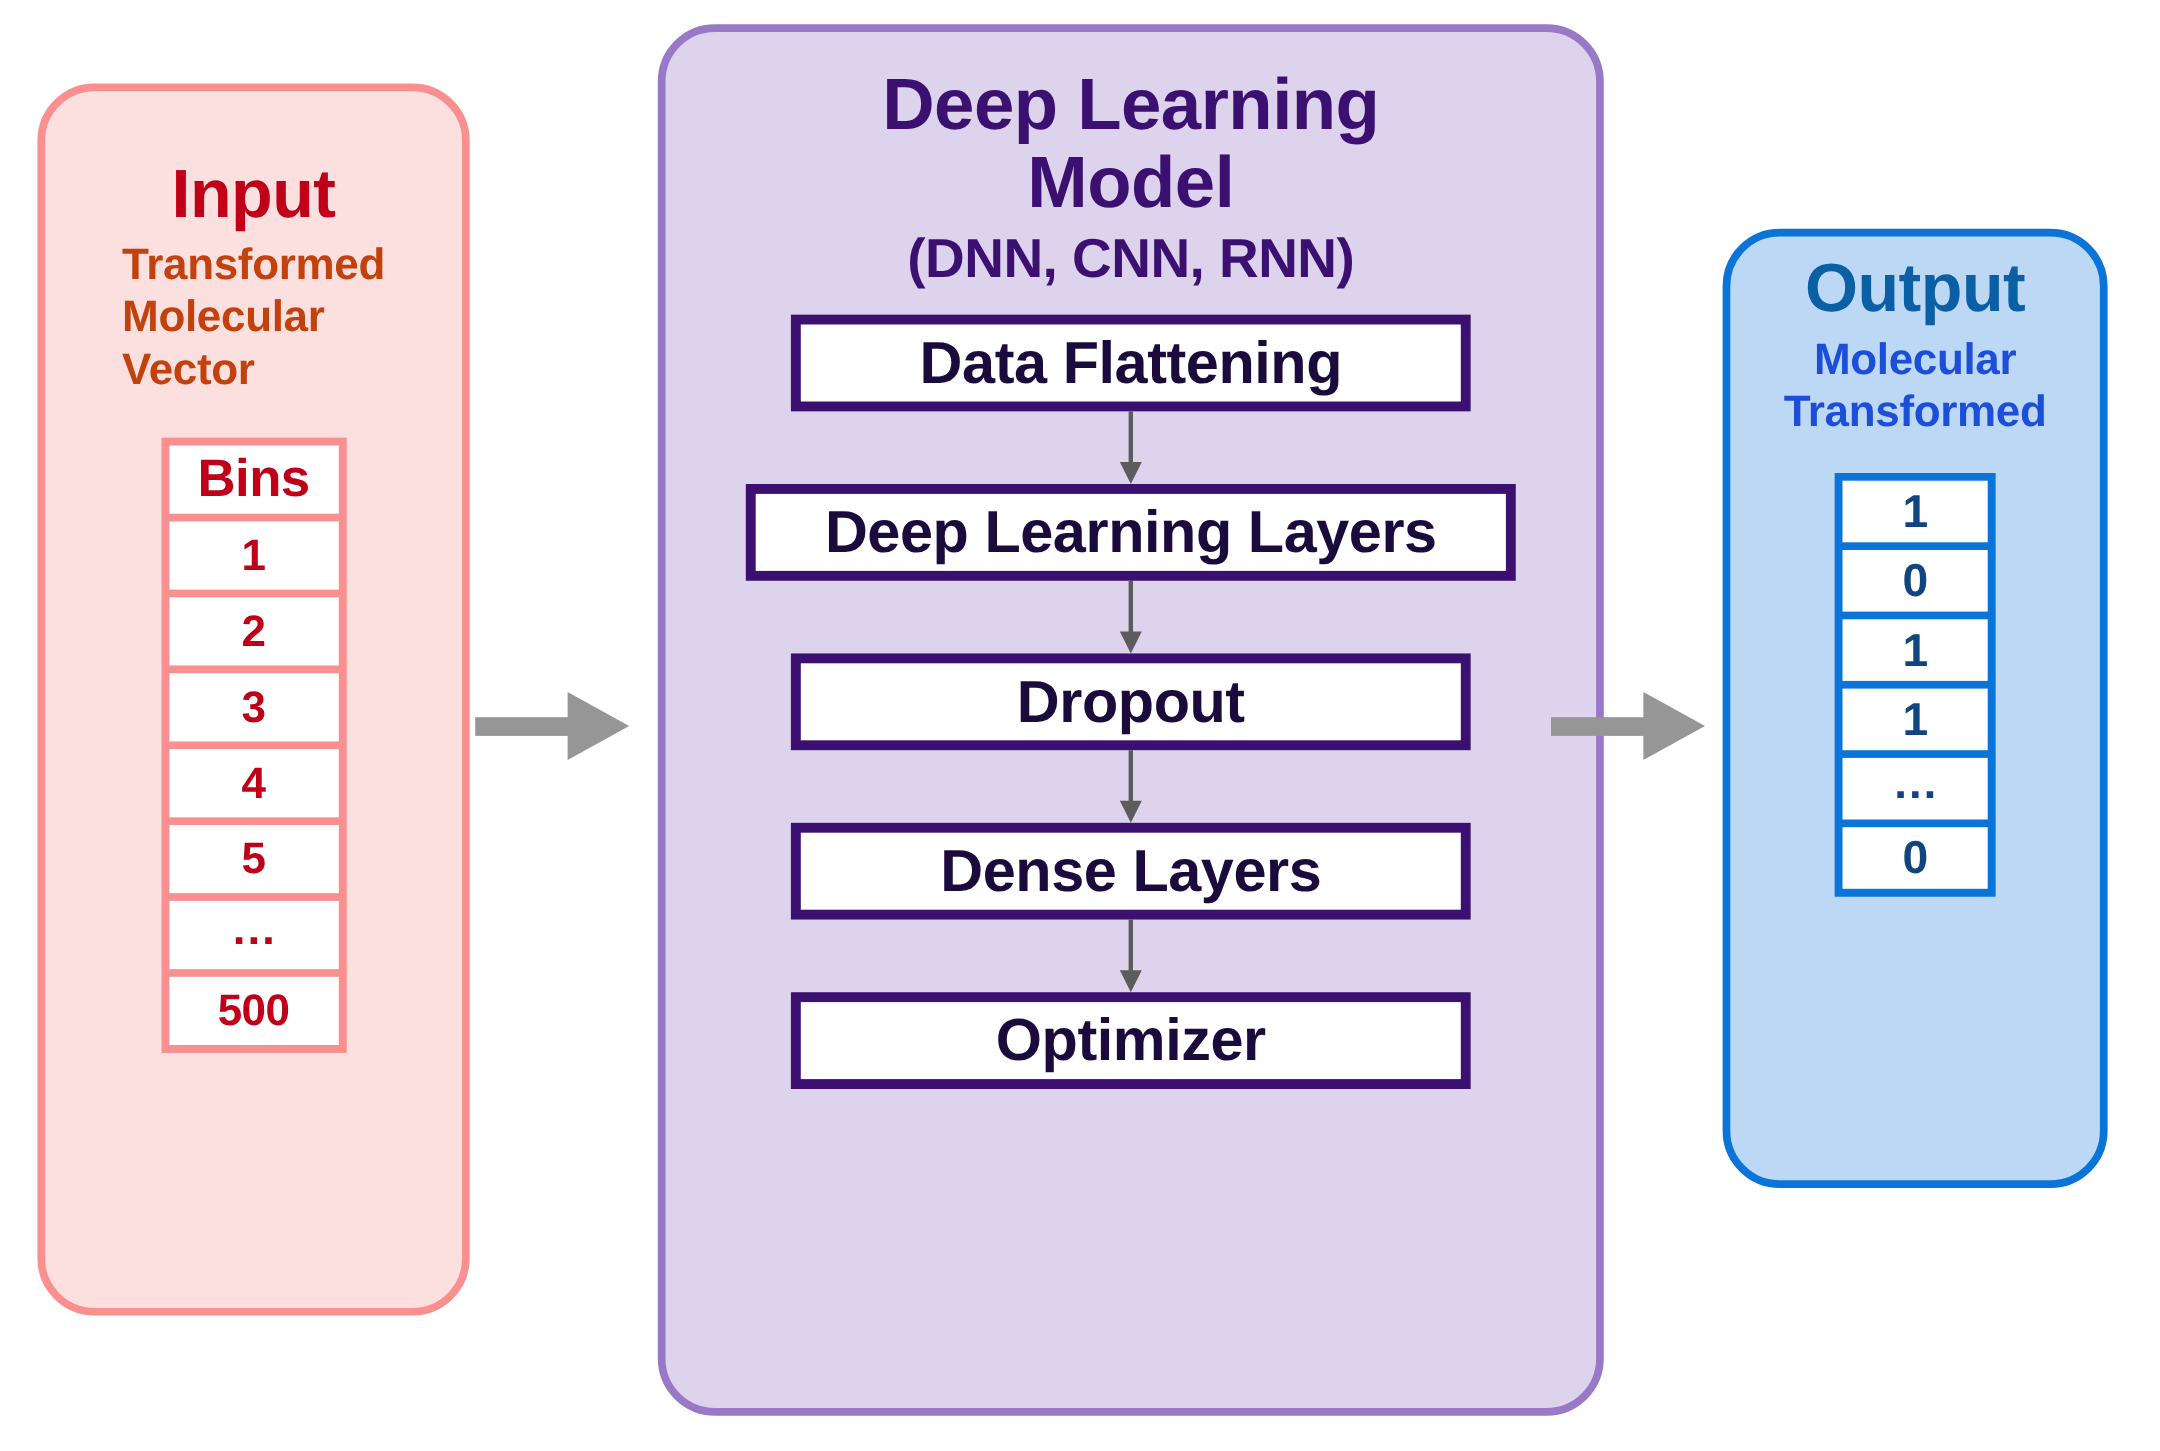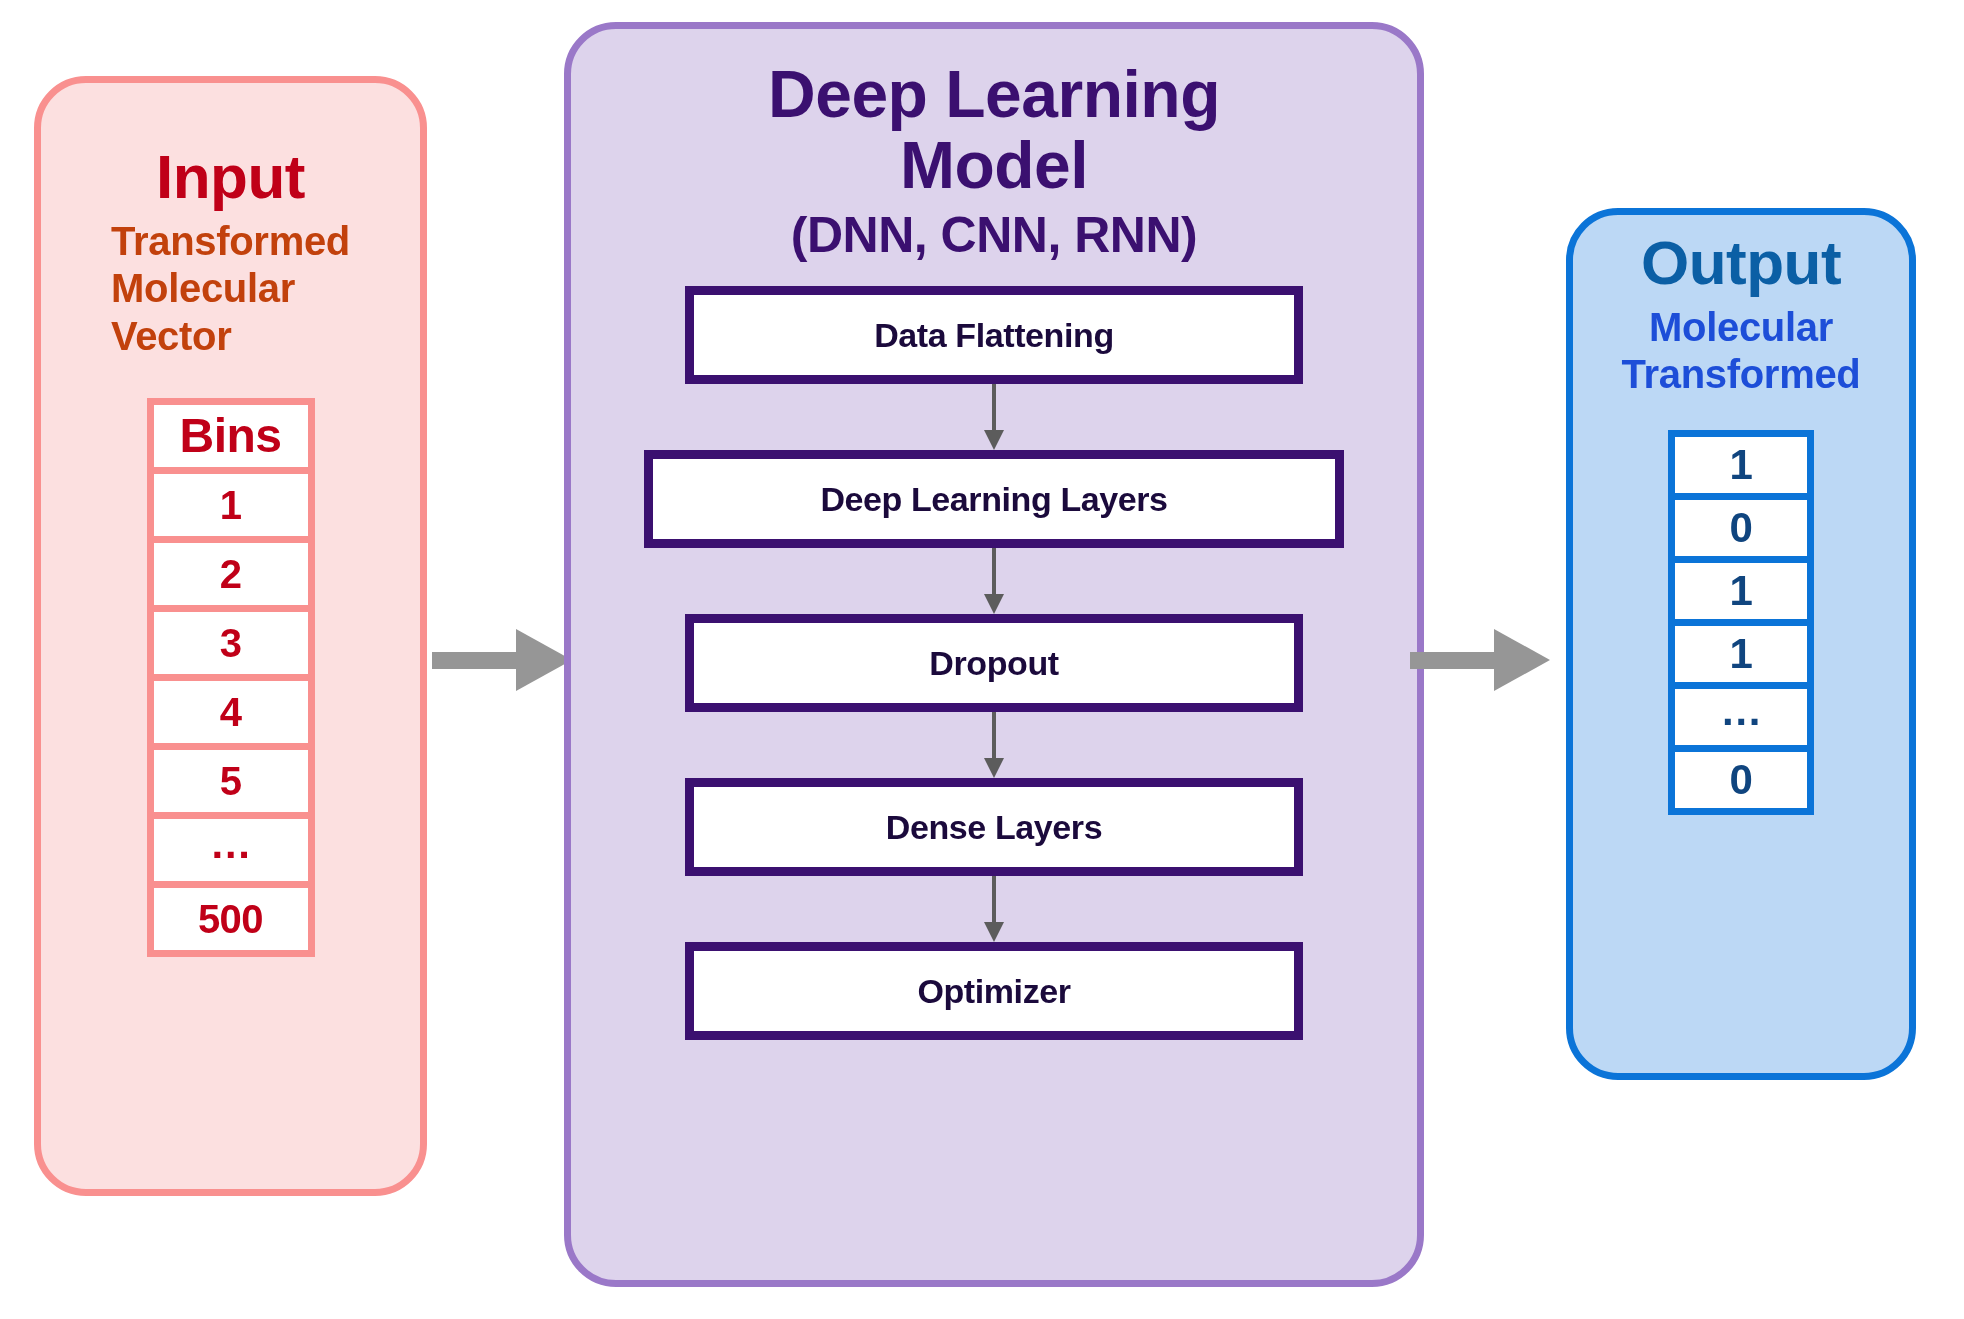"Deep Learning" .panel-model { left: 564px -> 598px }
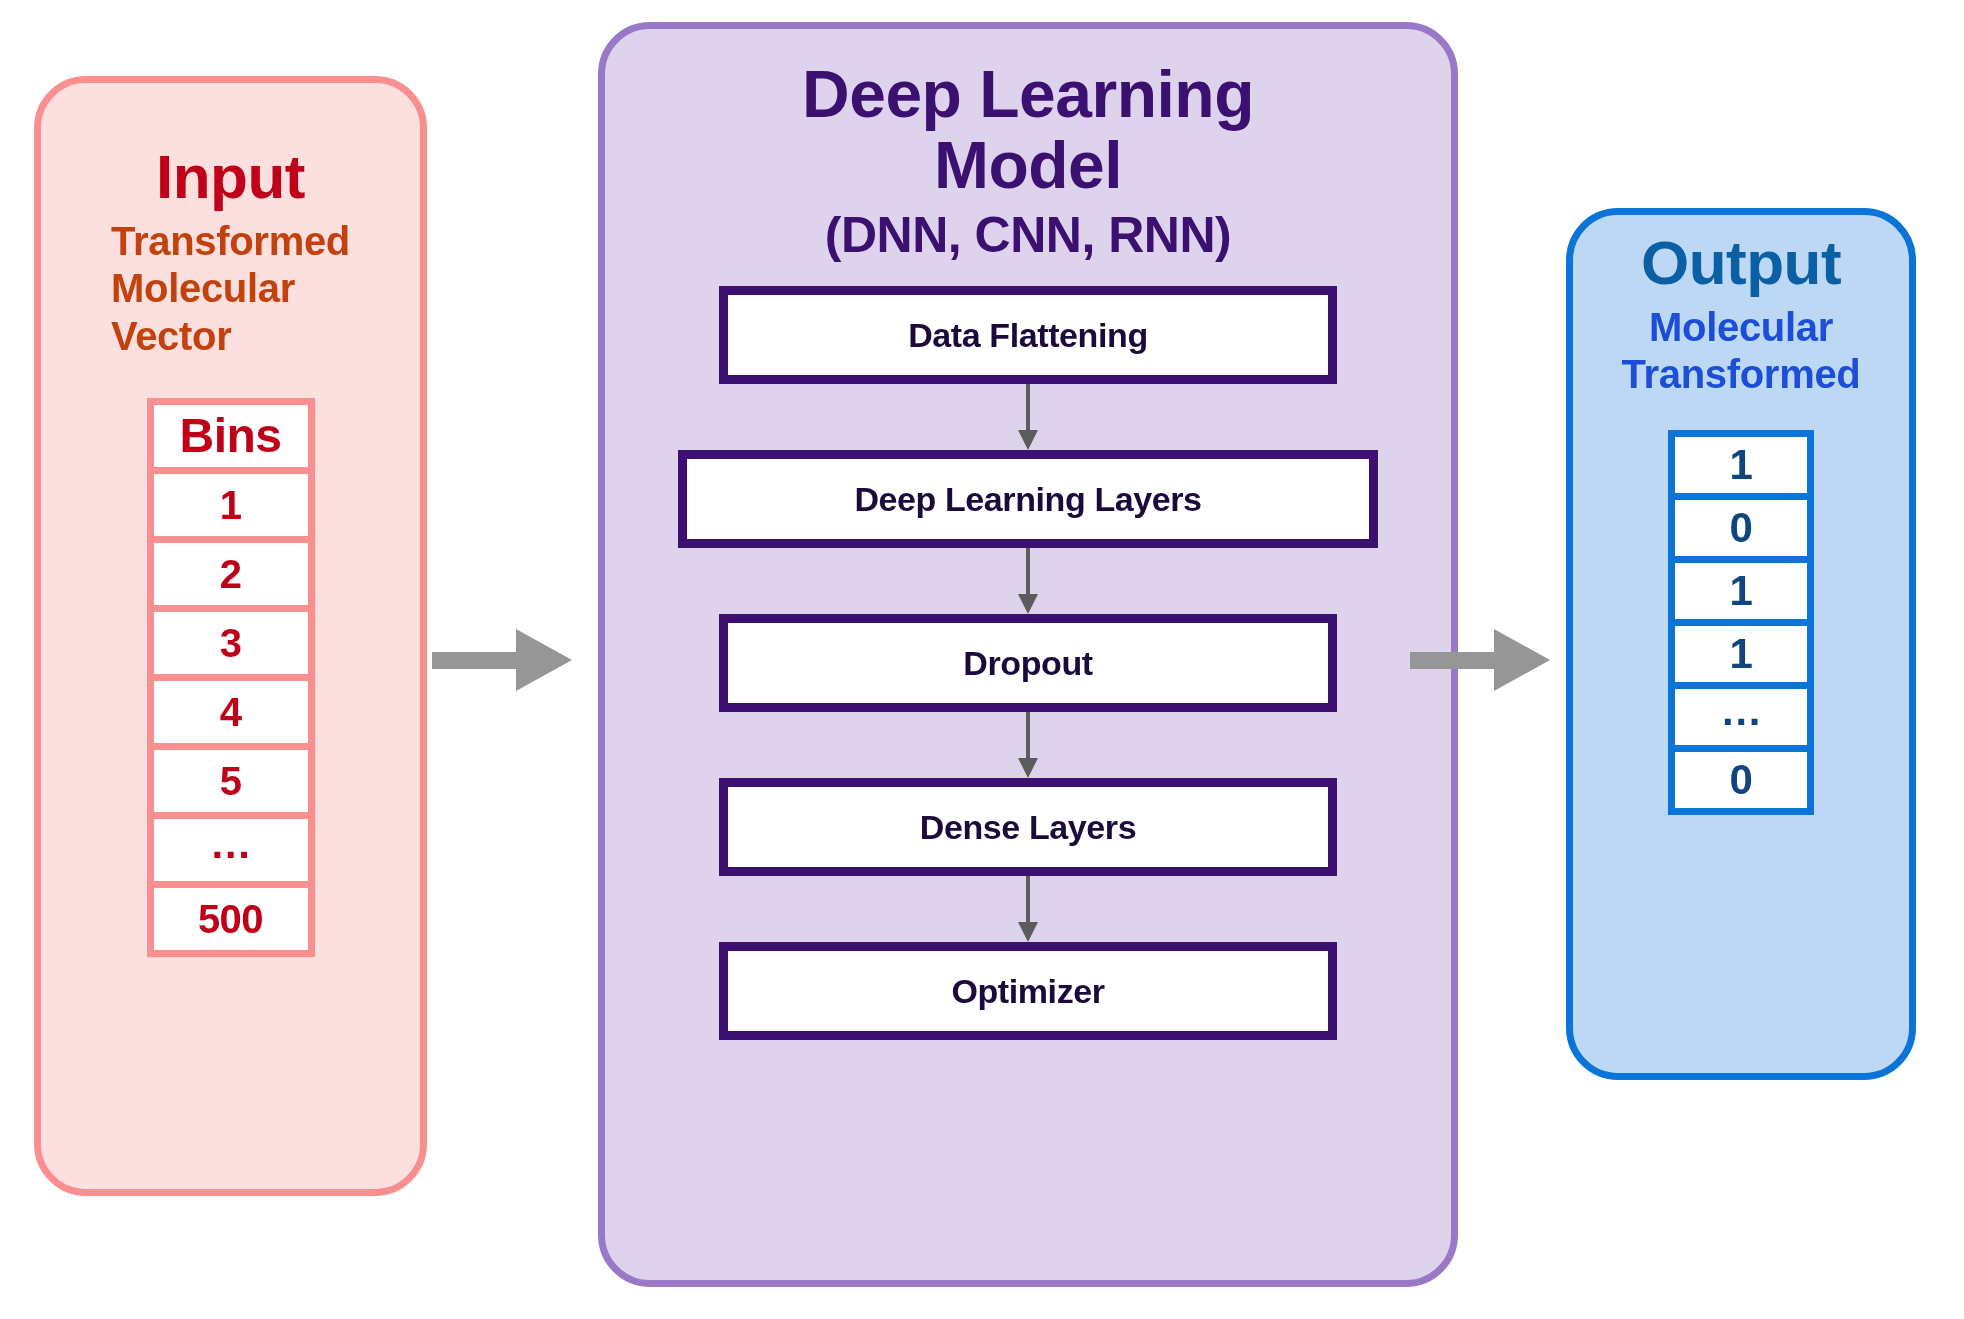"Data Flattening" .proc-box { font-size: 34px -> 54px; height: 98px -> 88px }
